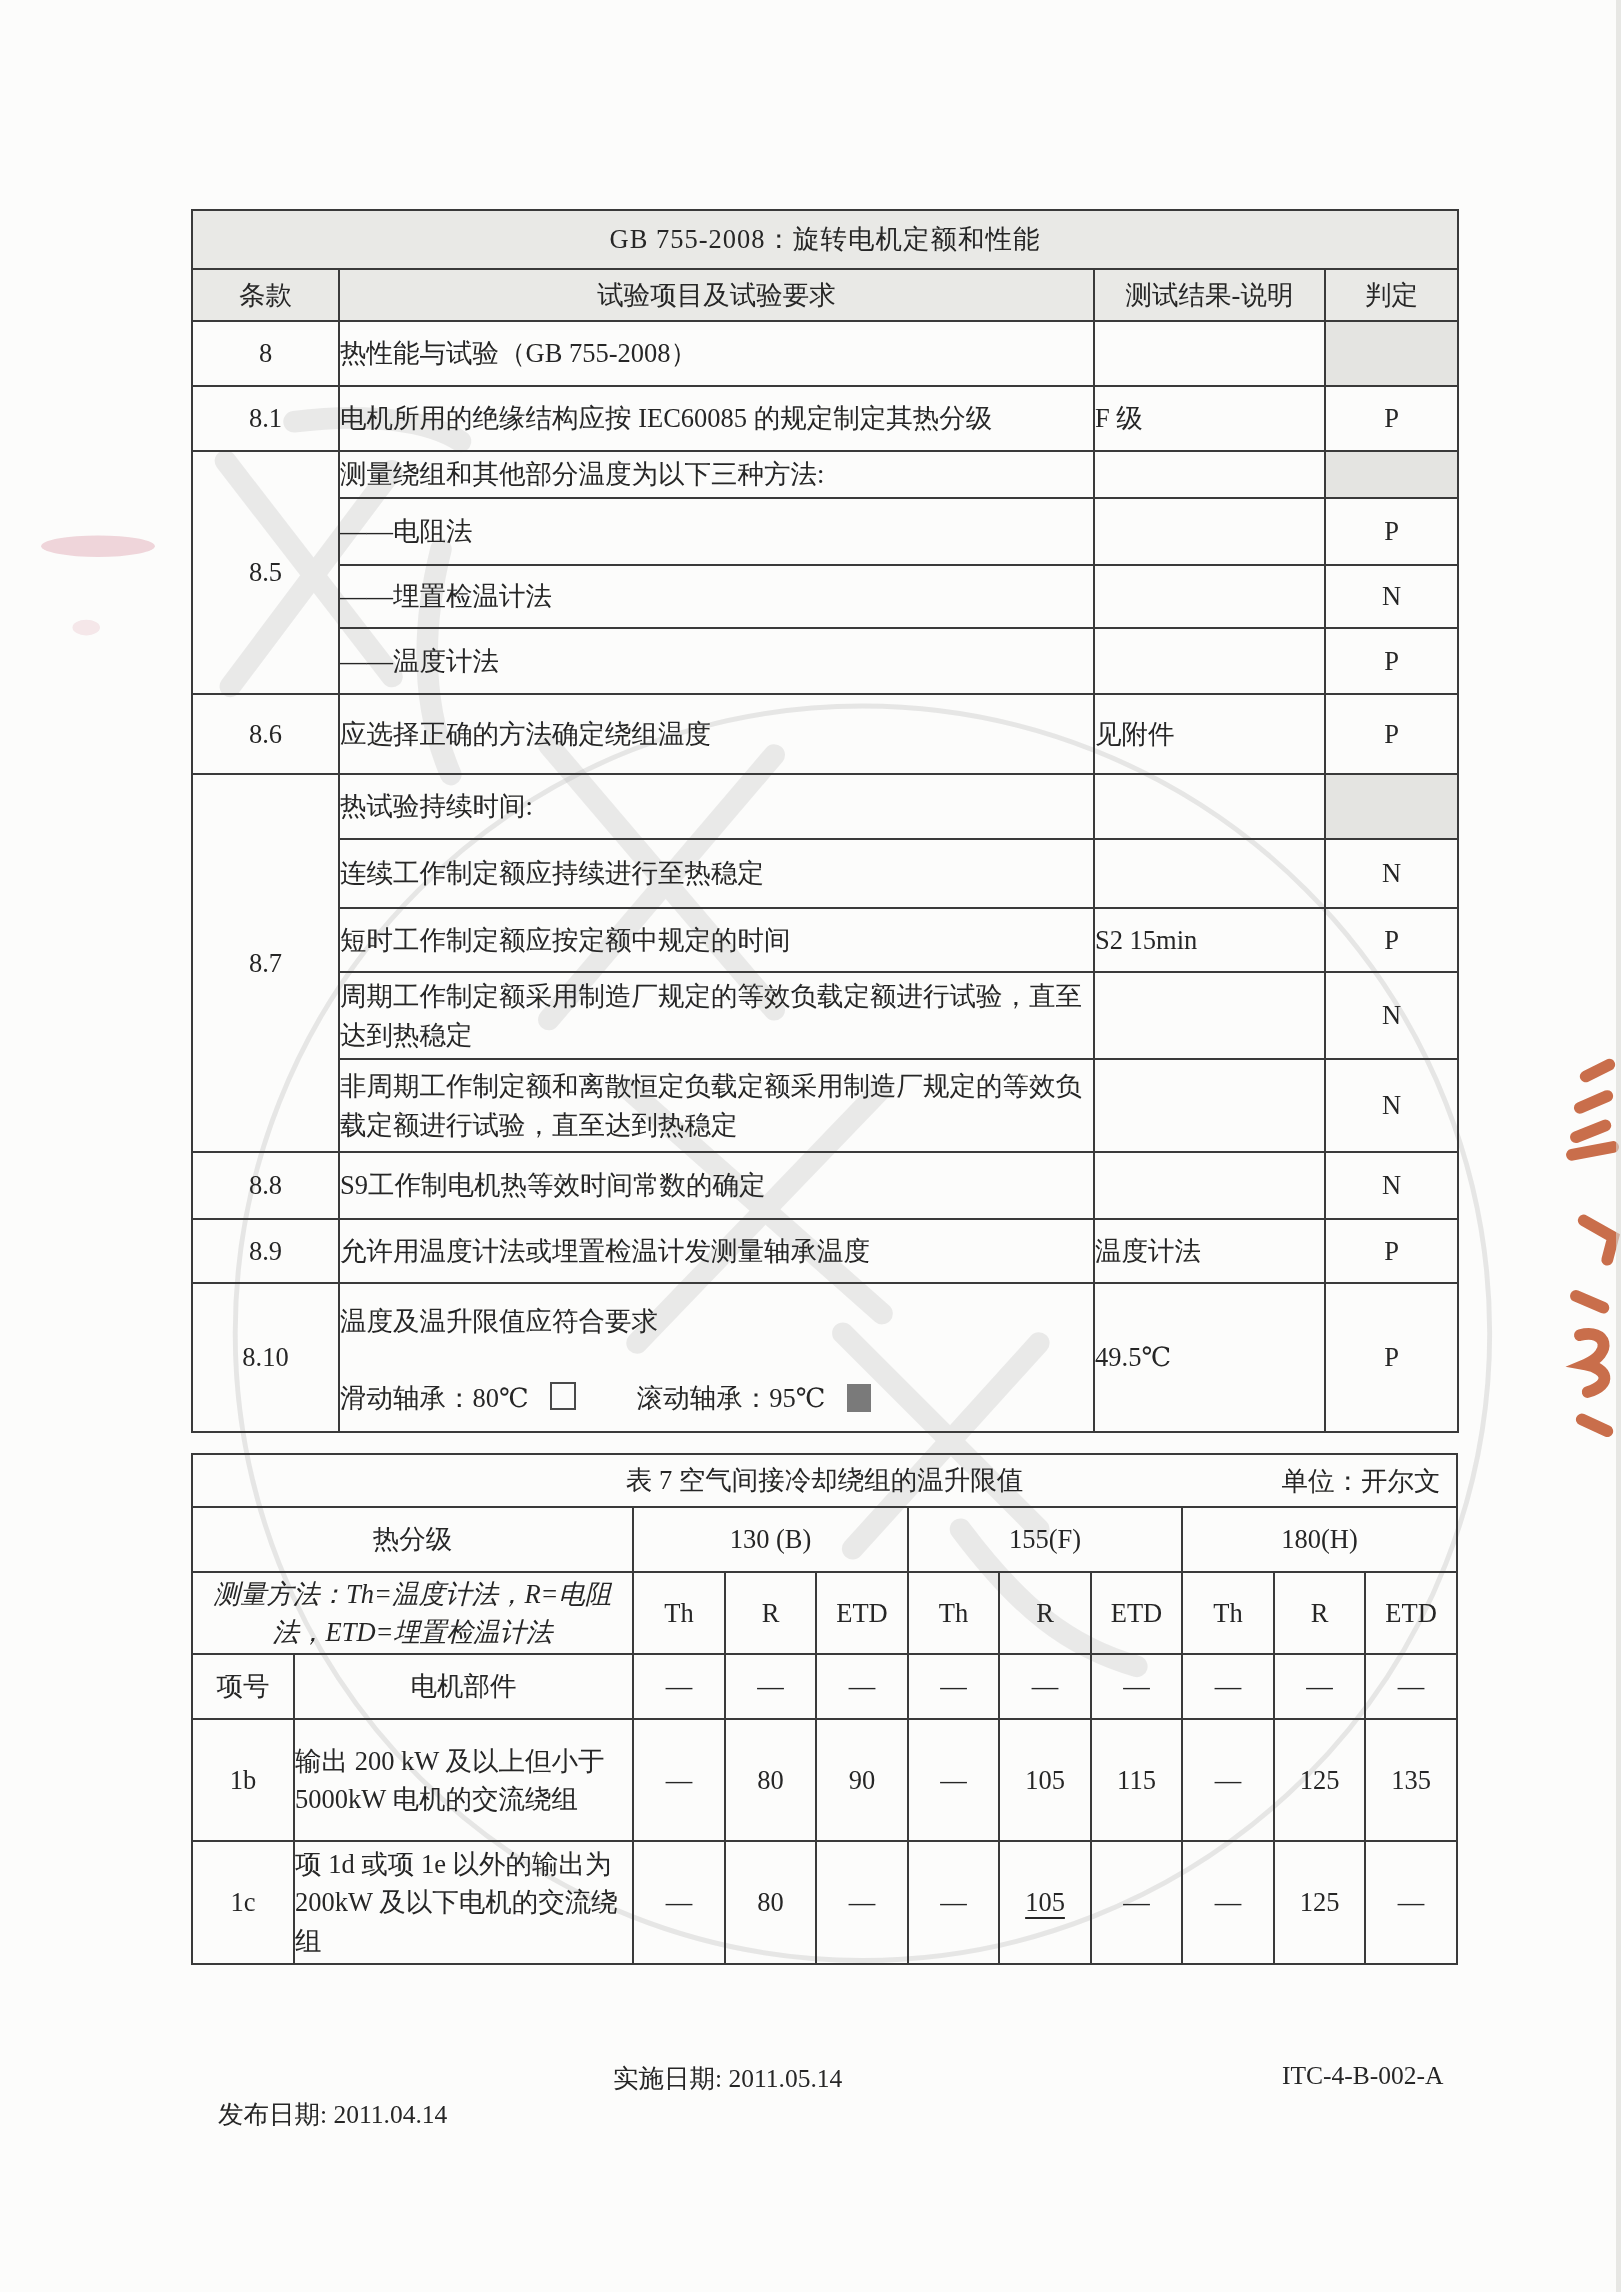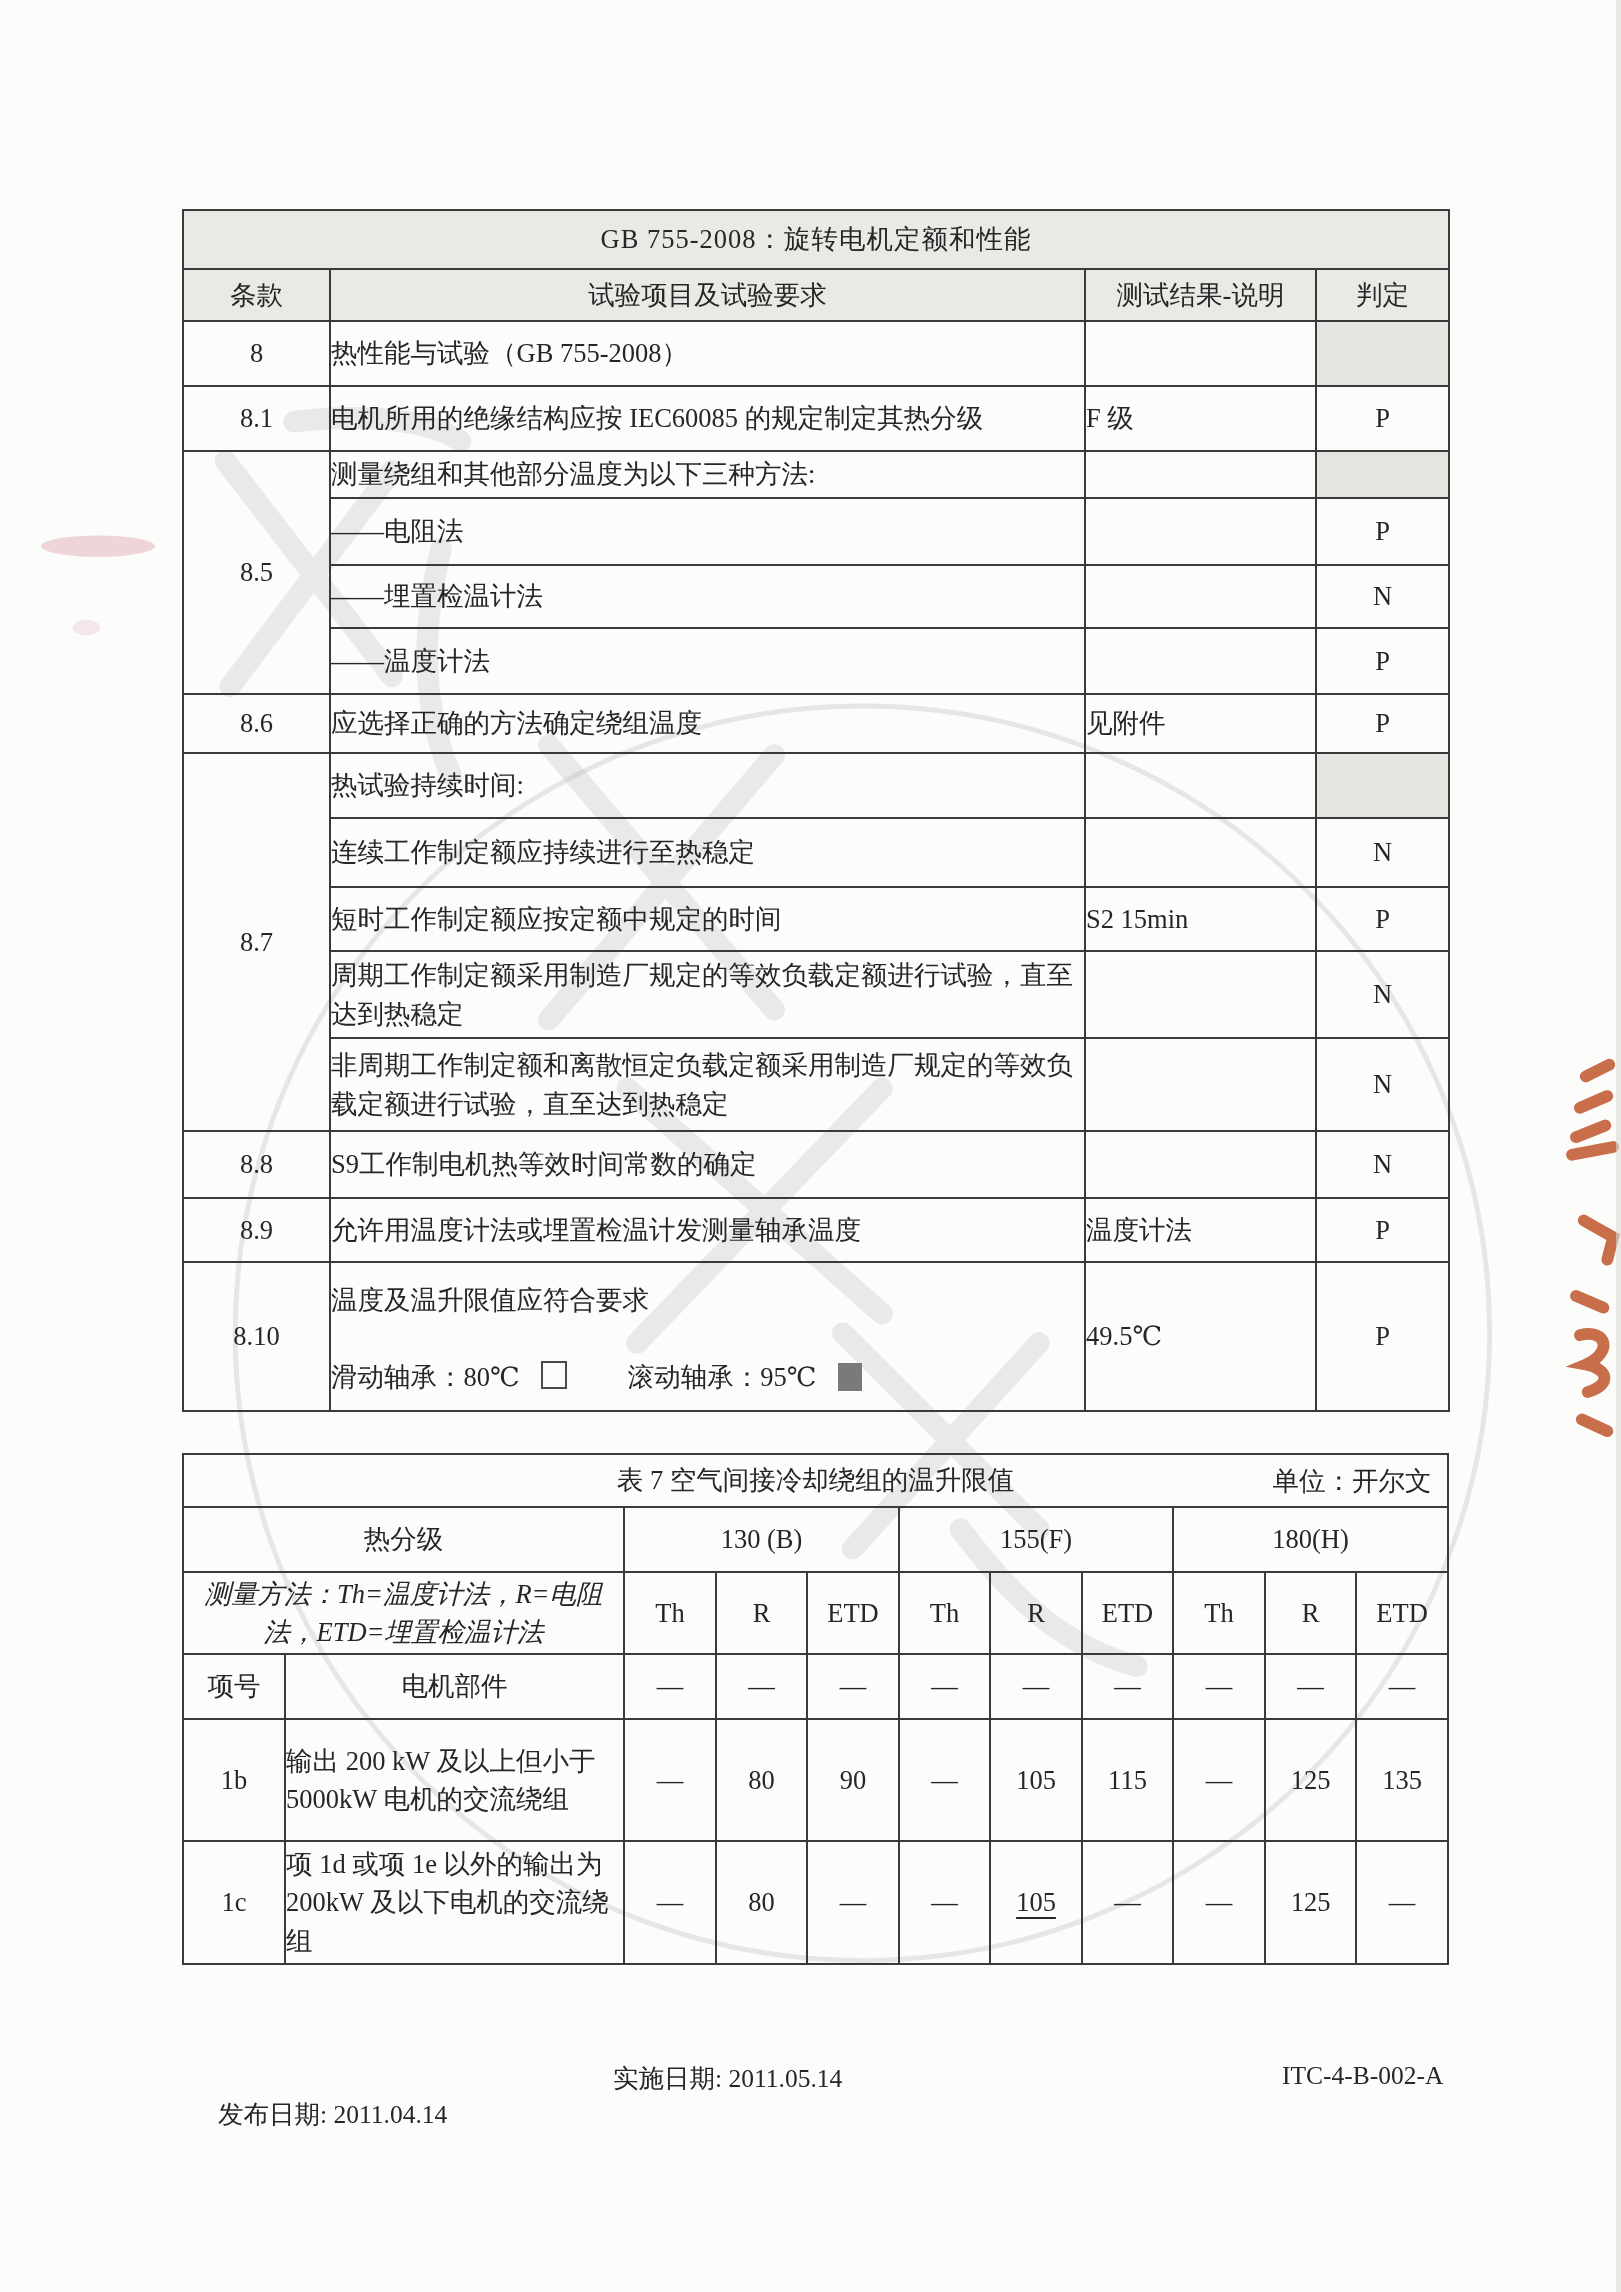"GB 755-2008：旋转电机定额和性能" table.doc-table { left: 182px -> 191px }
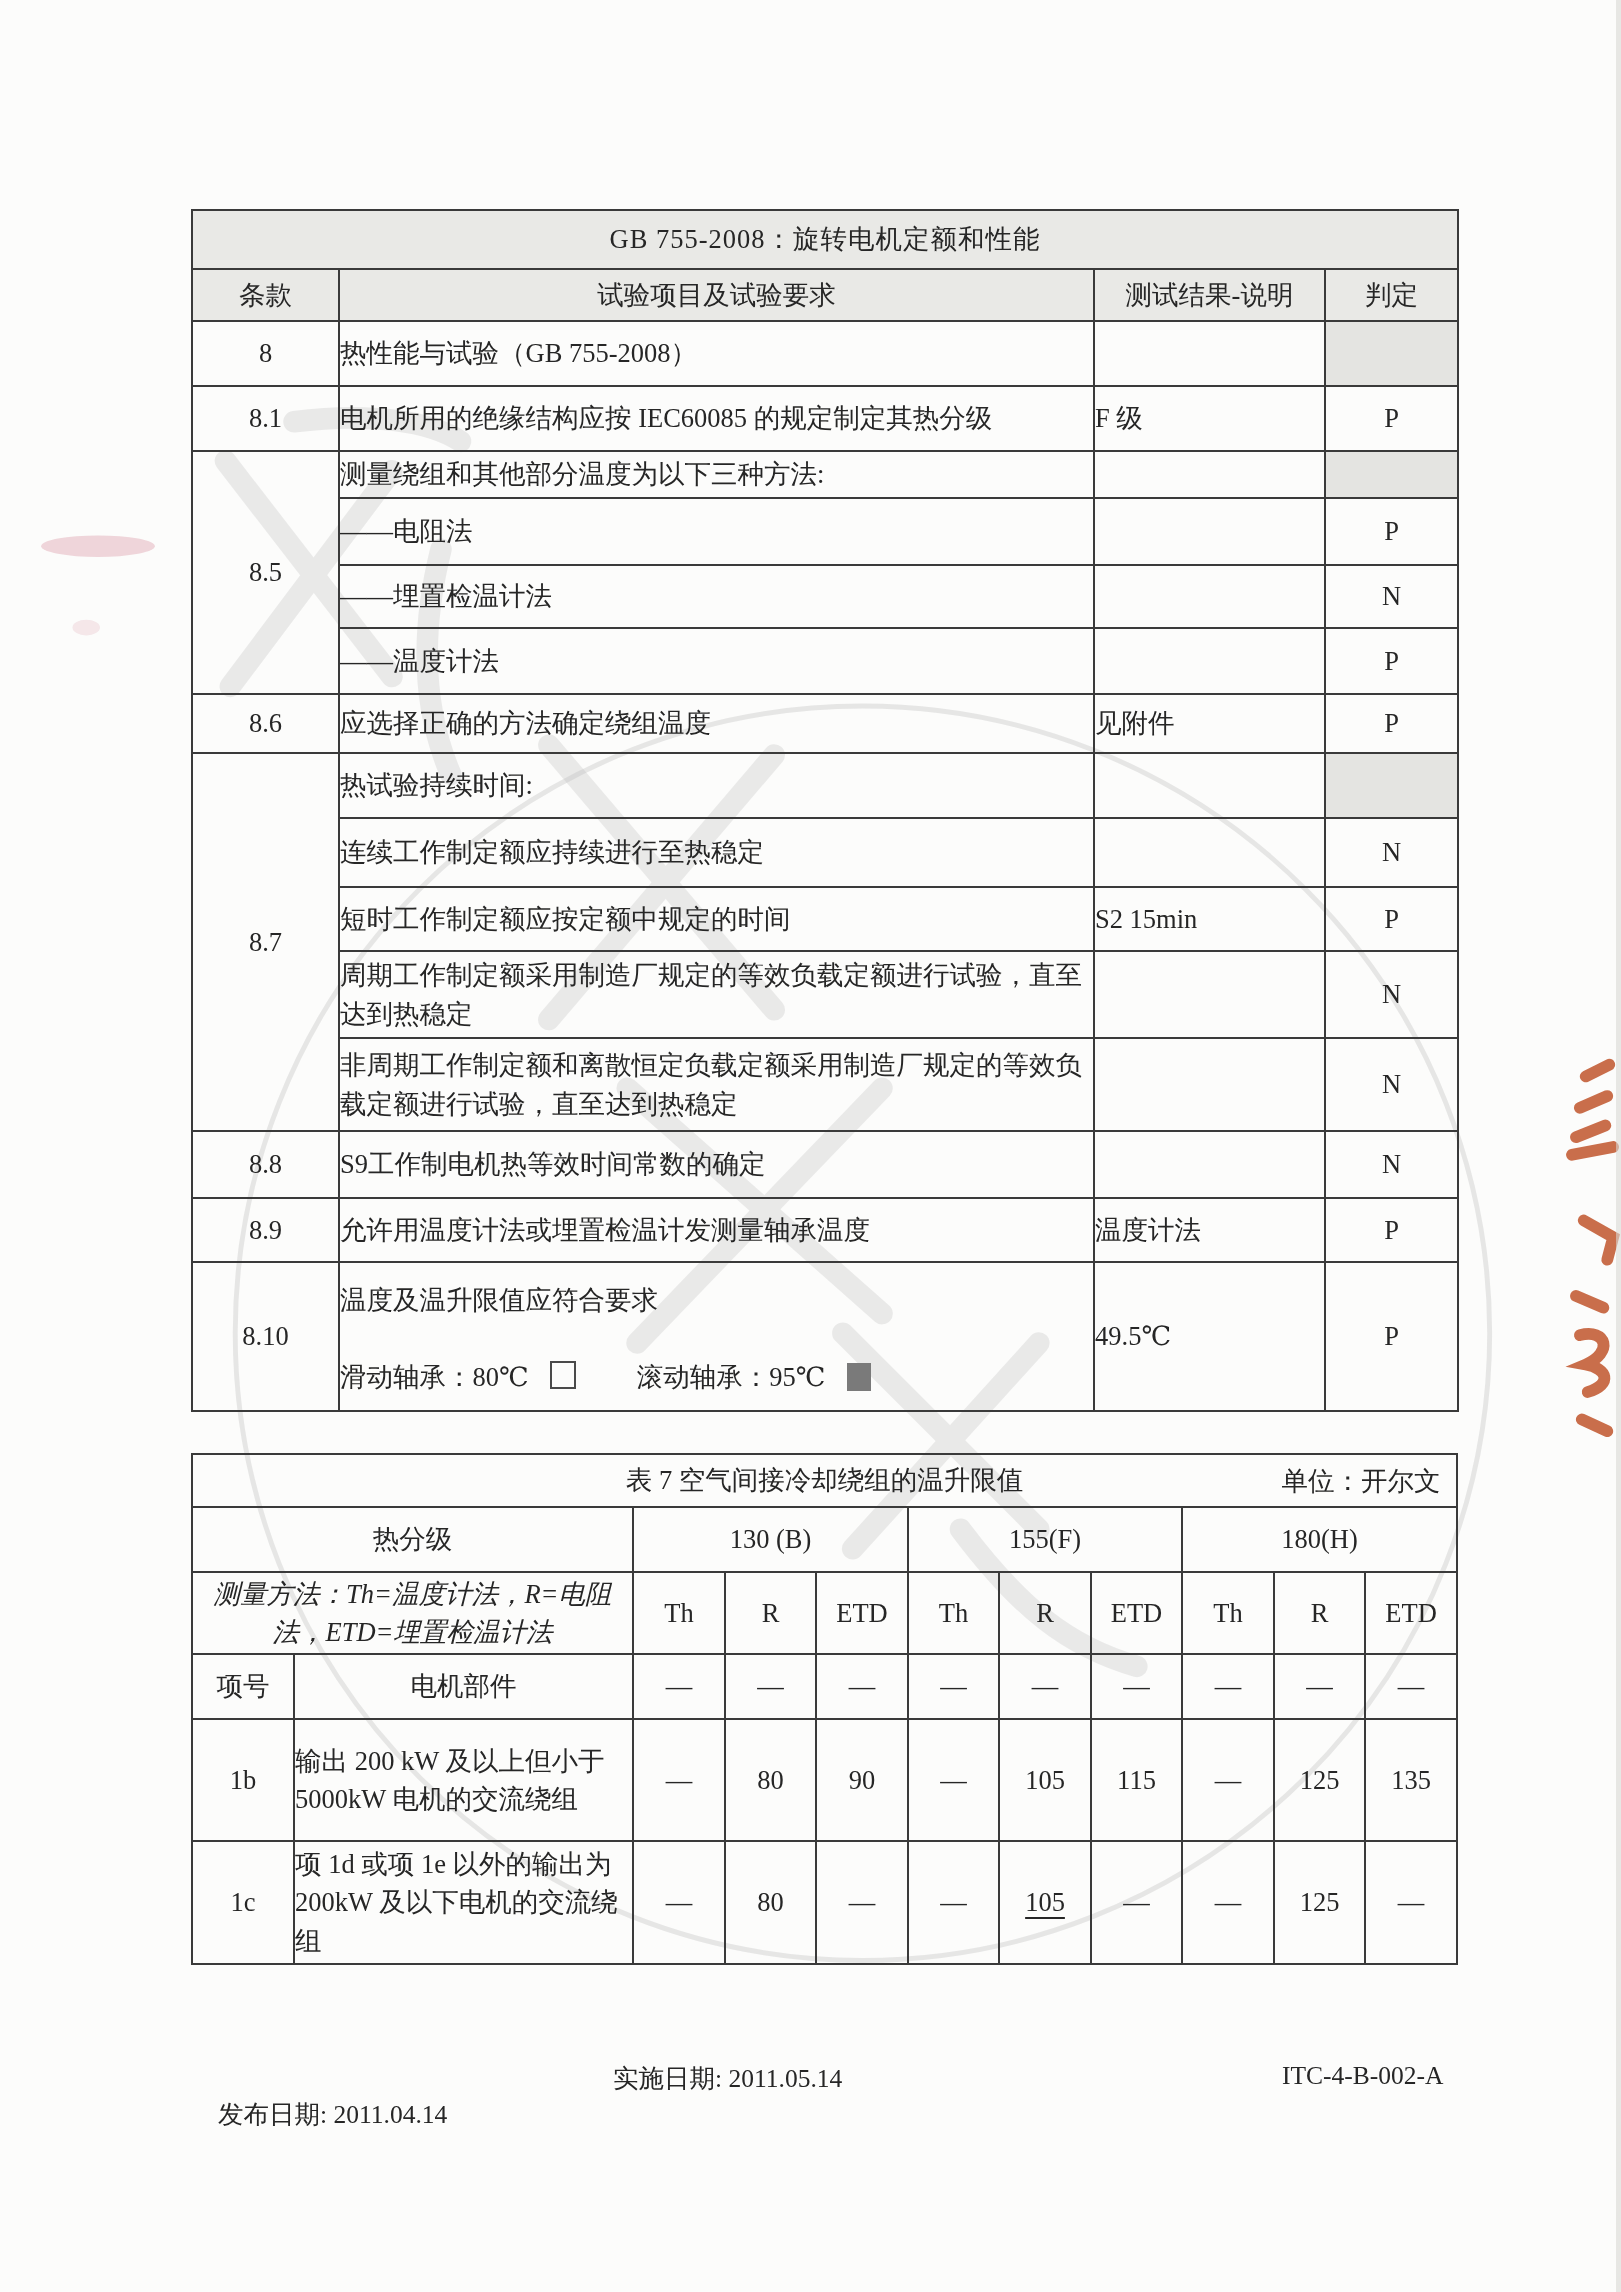"8.6" tr { height: 59px -> 80px }
